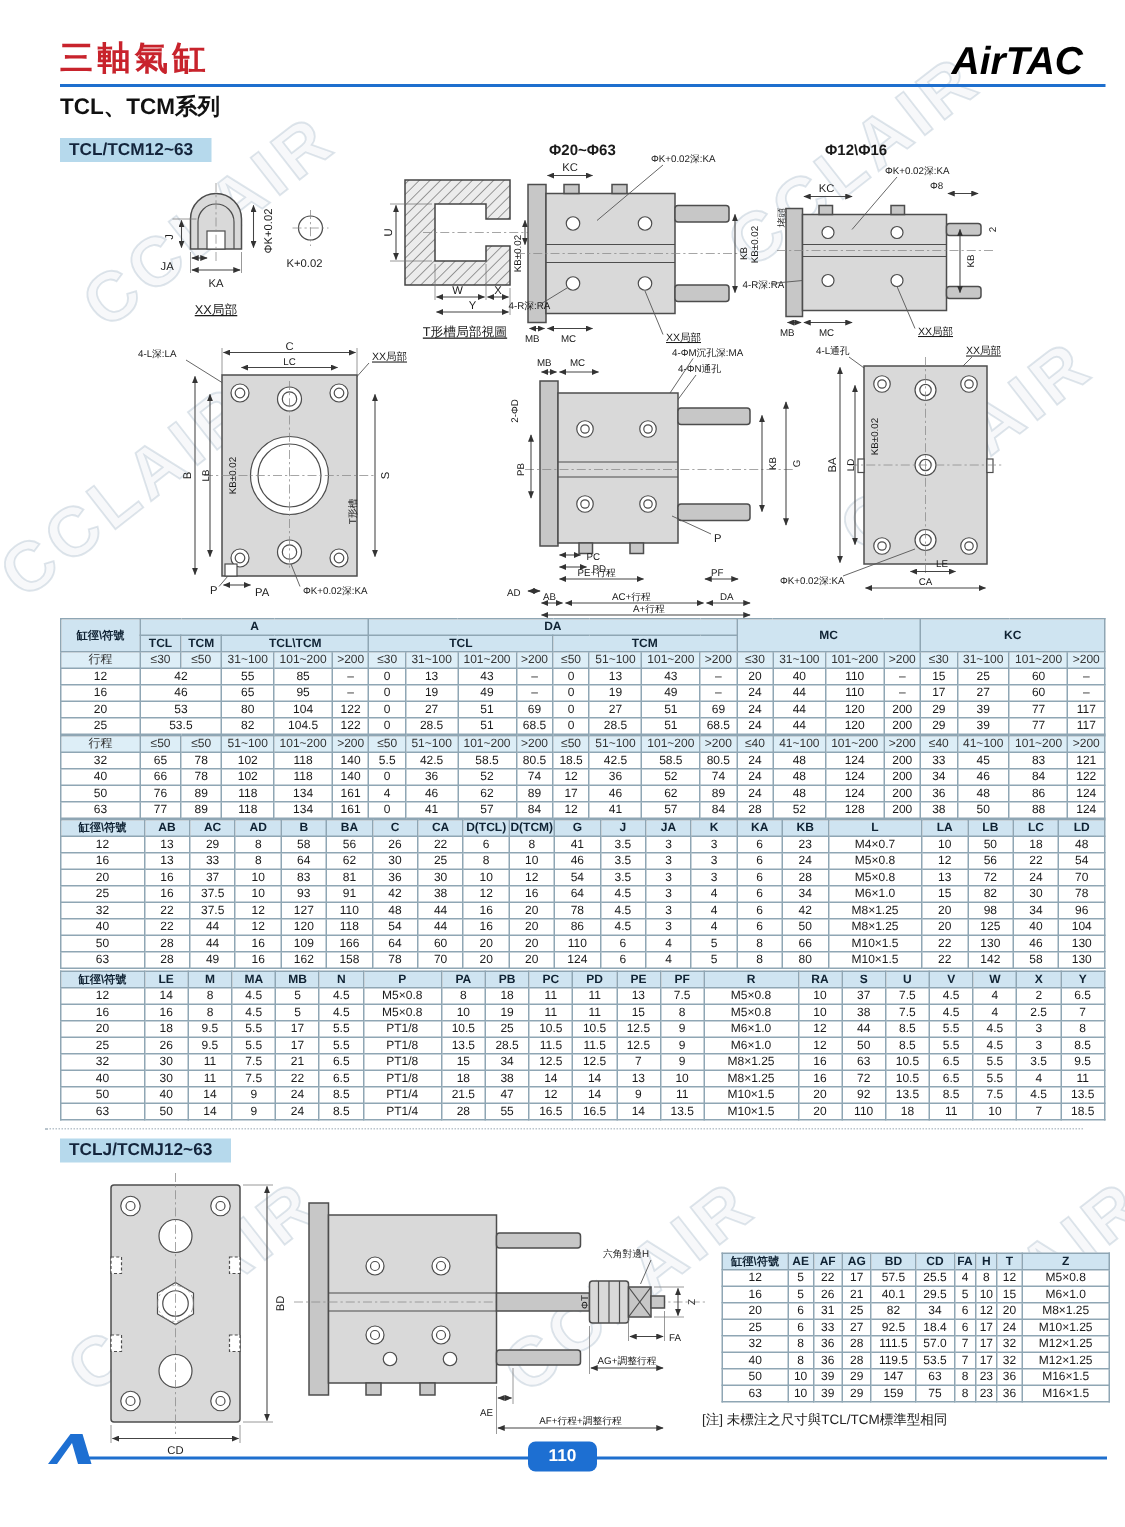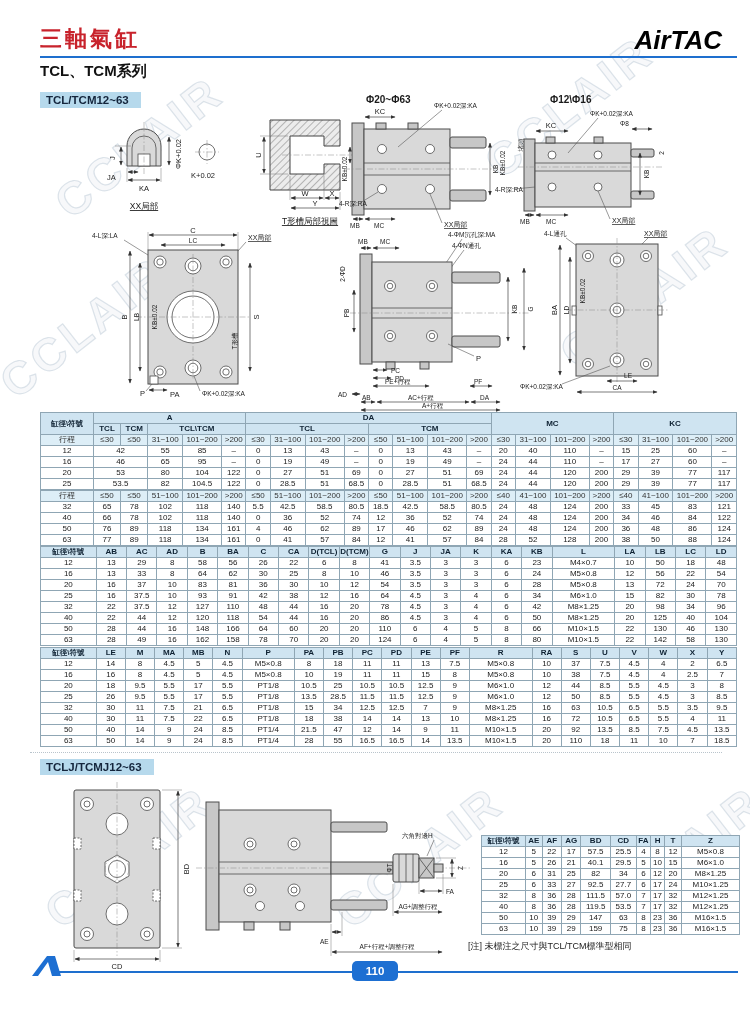"148" td { text: 148 -> 109 }
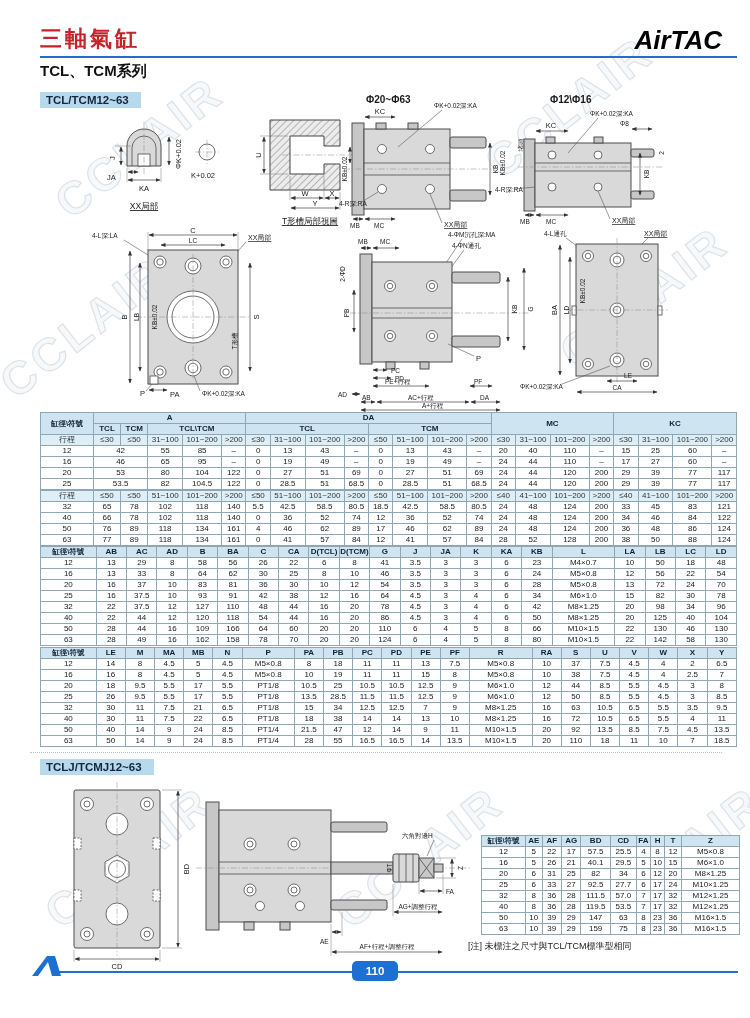"27.7" td { text: 27.7 -> 18.4 }
